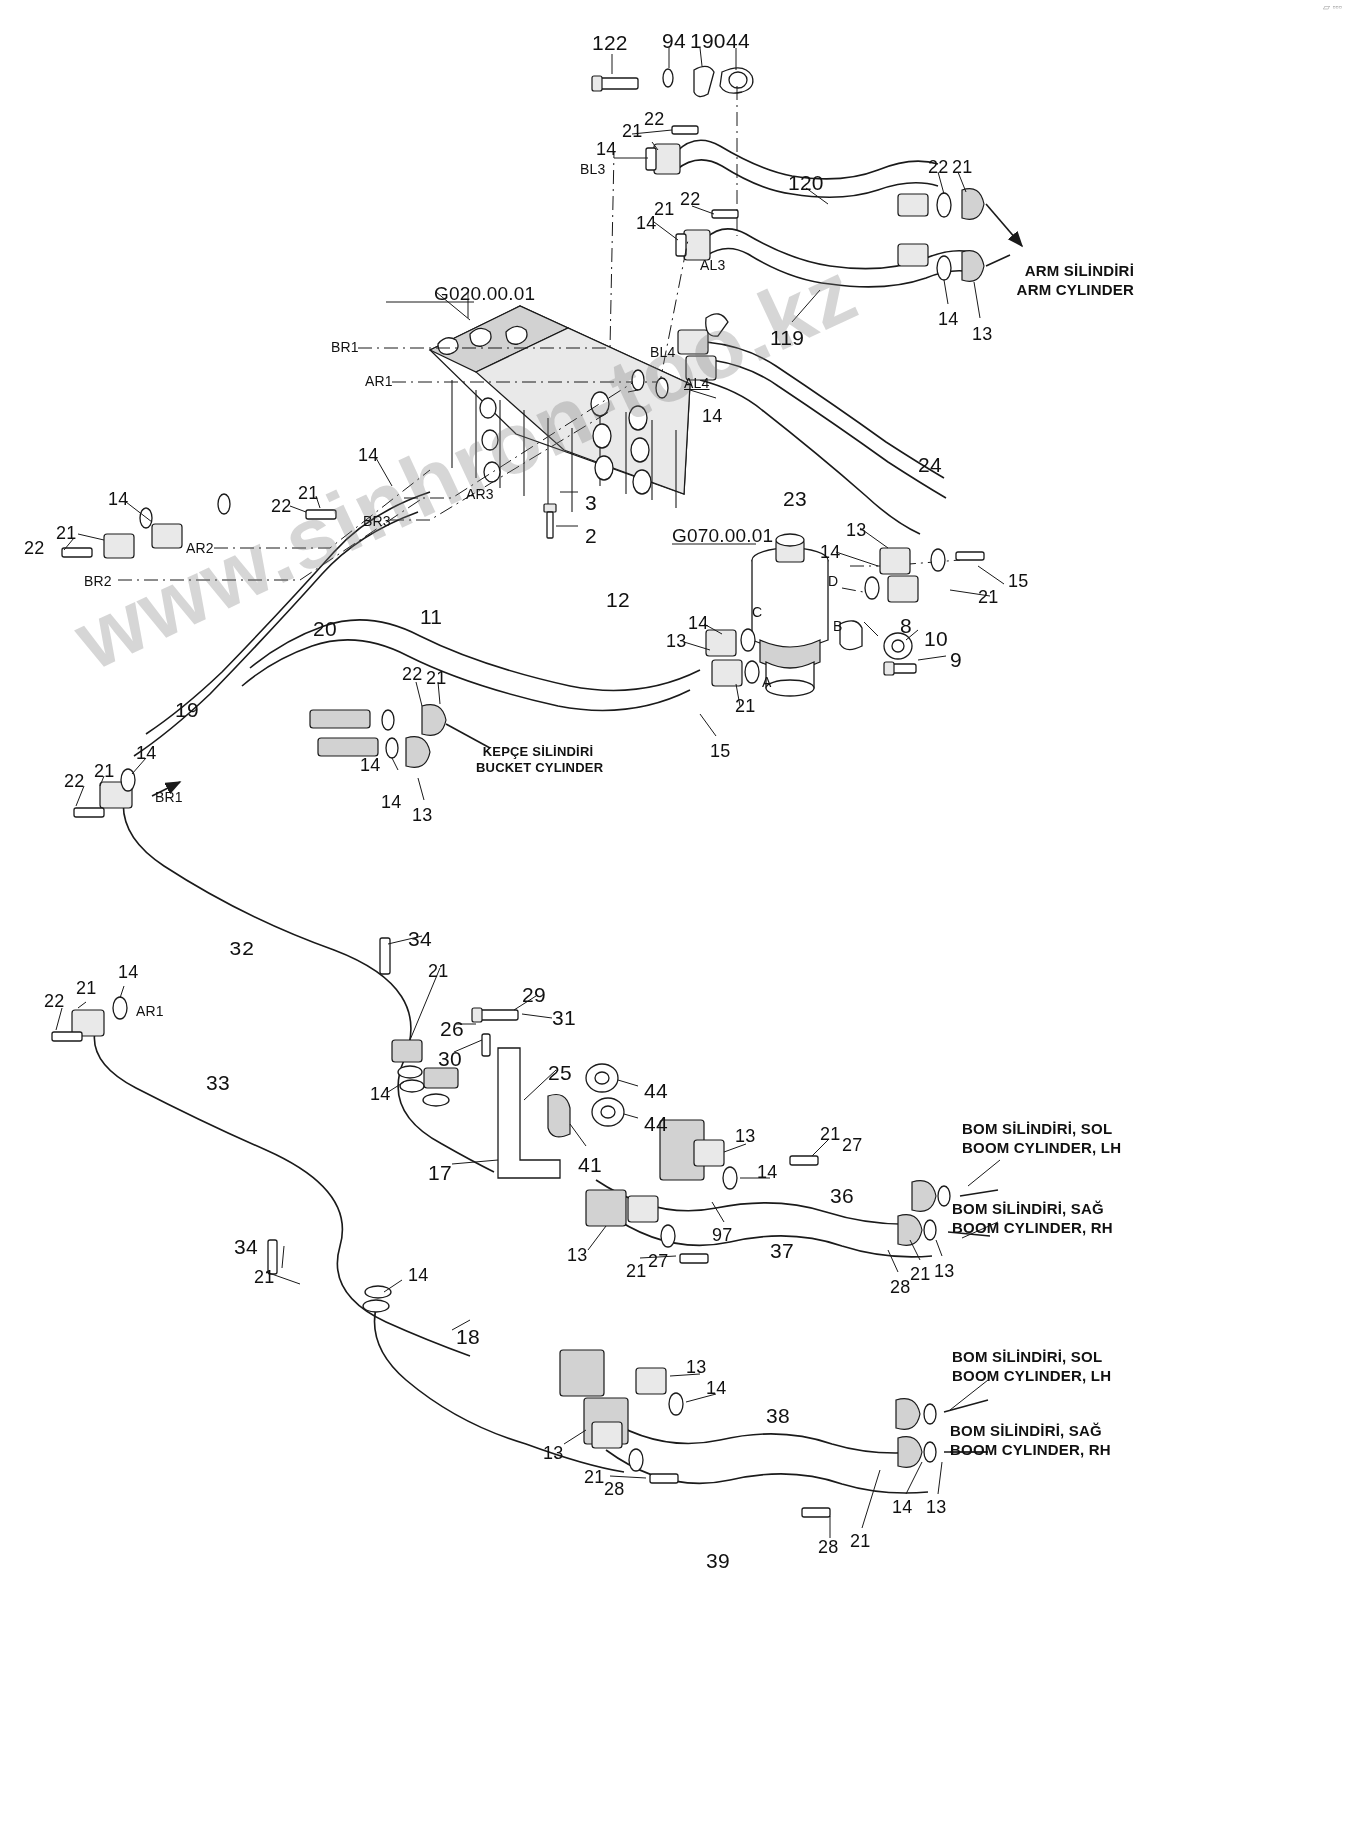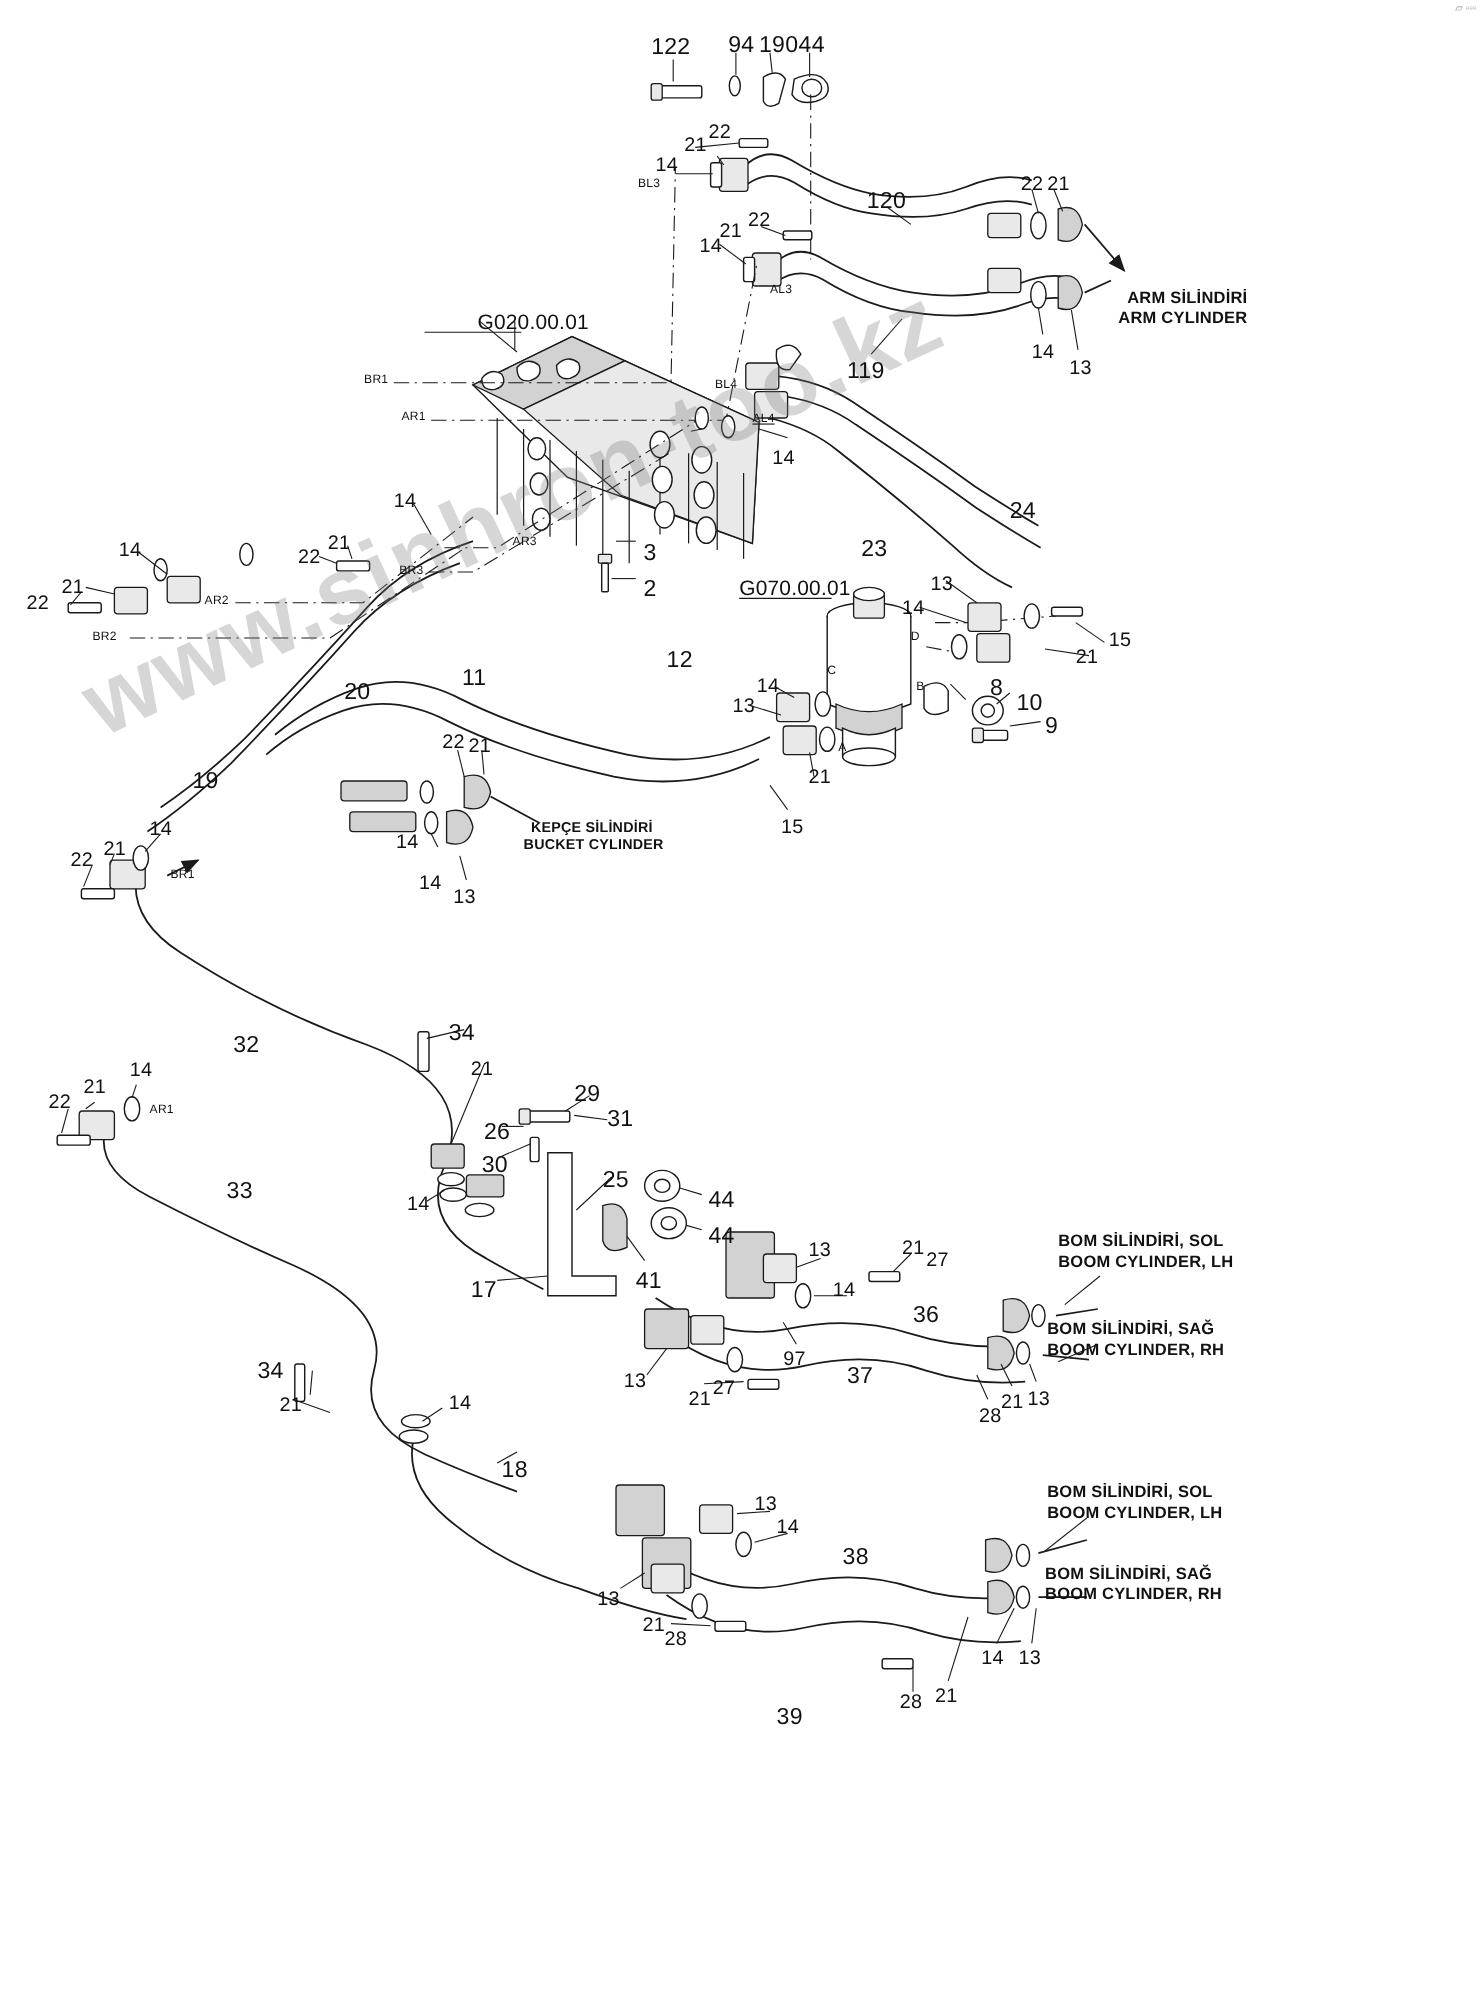"BL3" .port { font-size: 11px -> 14px }
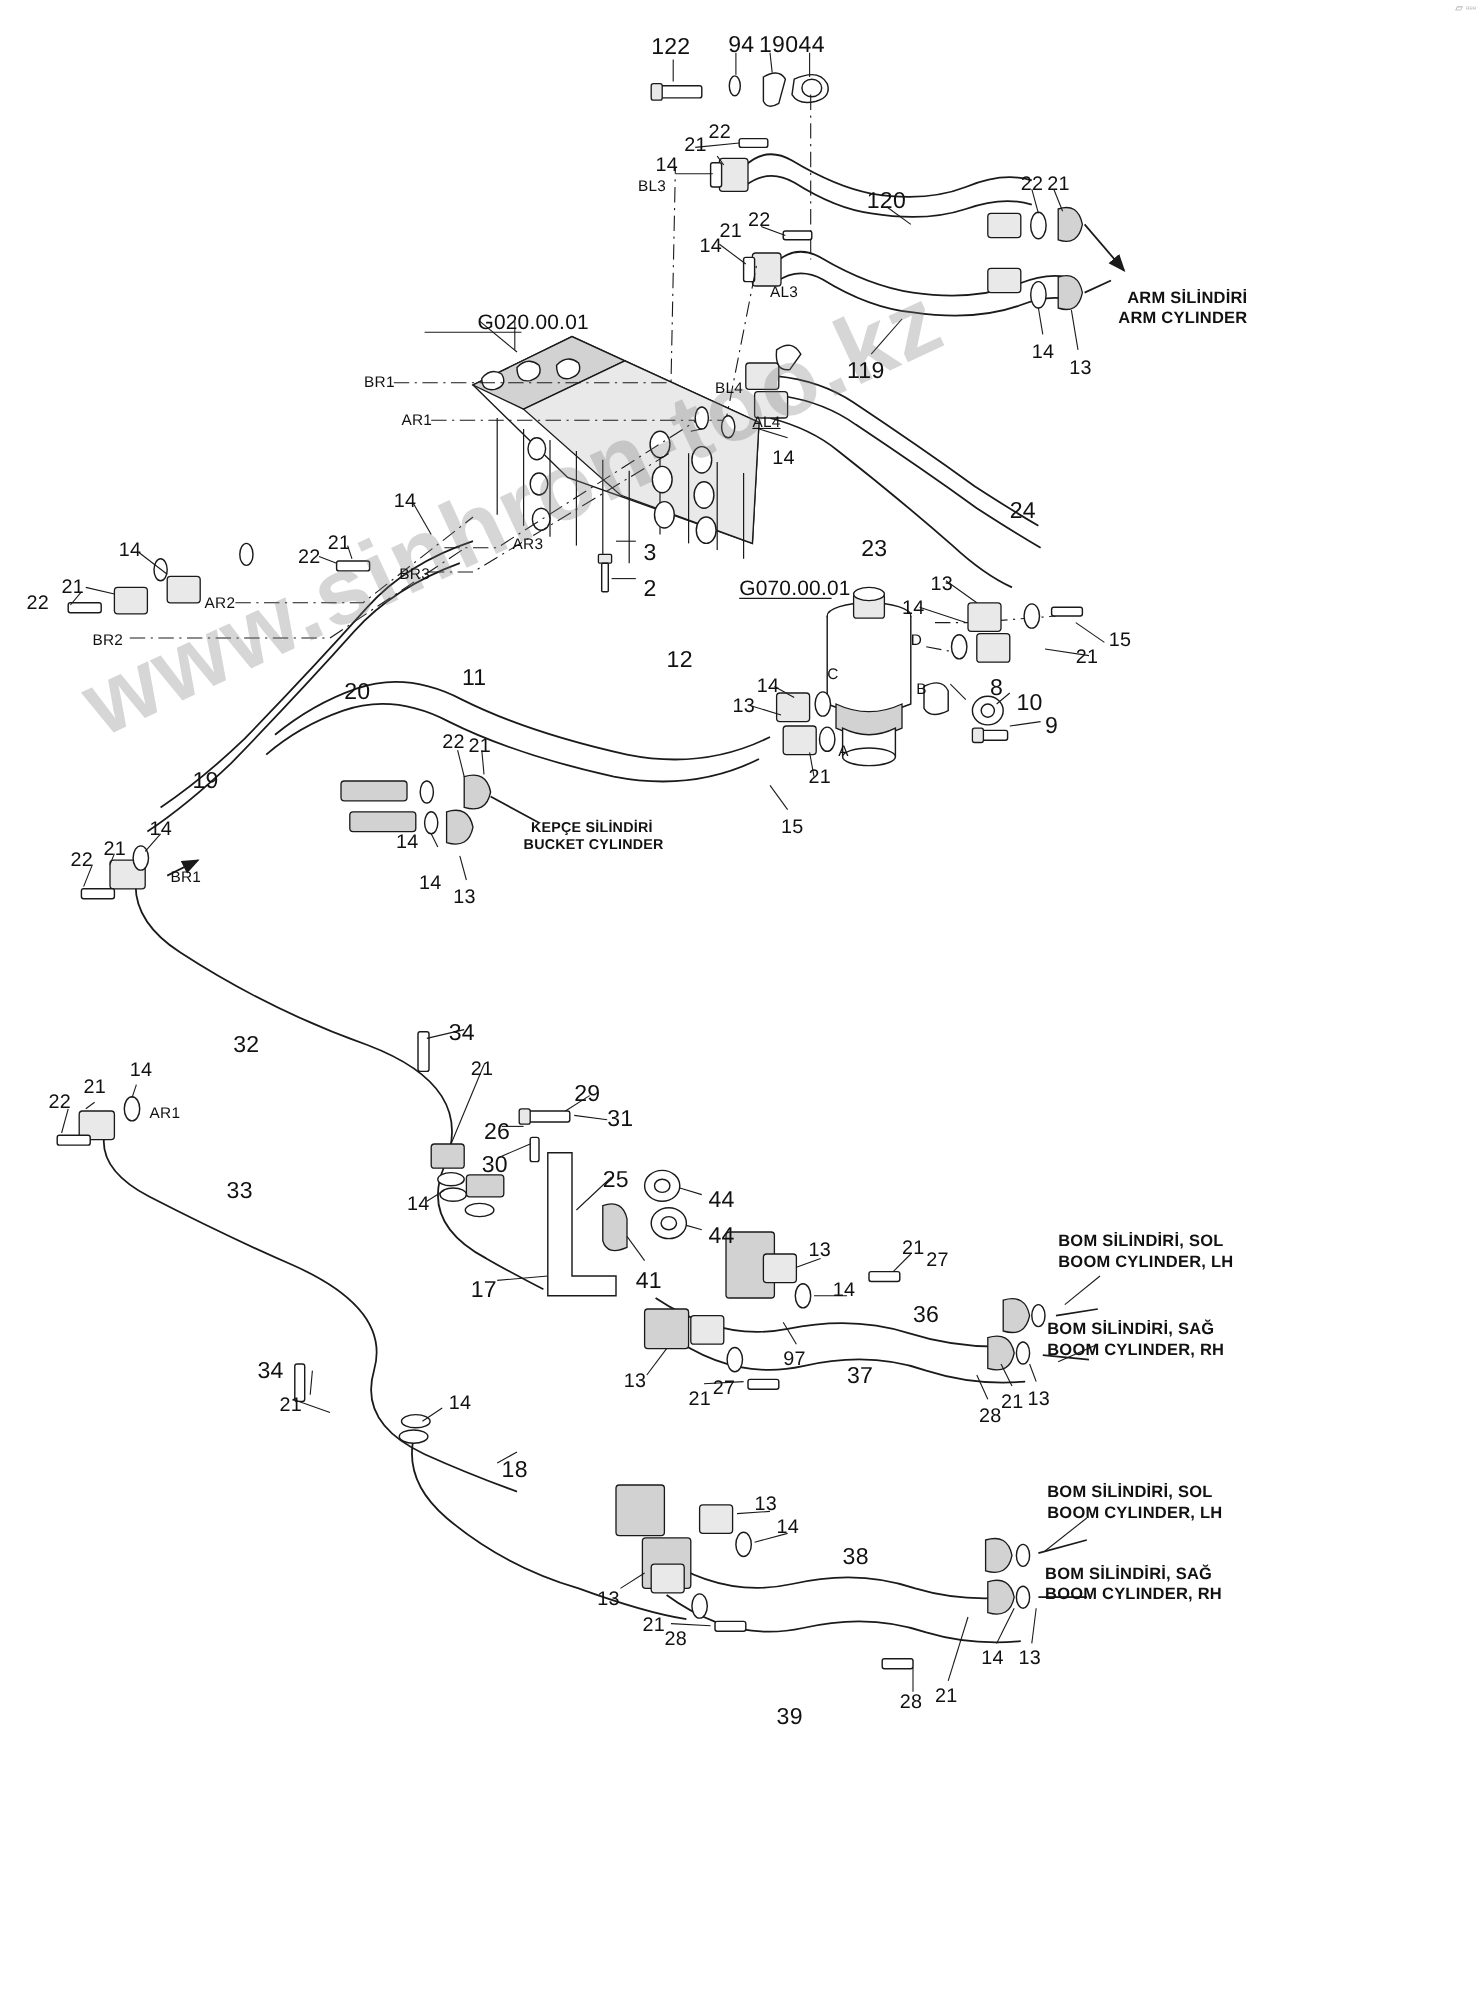"32" div.lbl { font-family: none -> Liberation Mono, monospace; left: 212px -> 229px }
